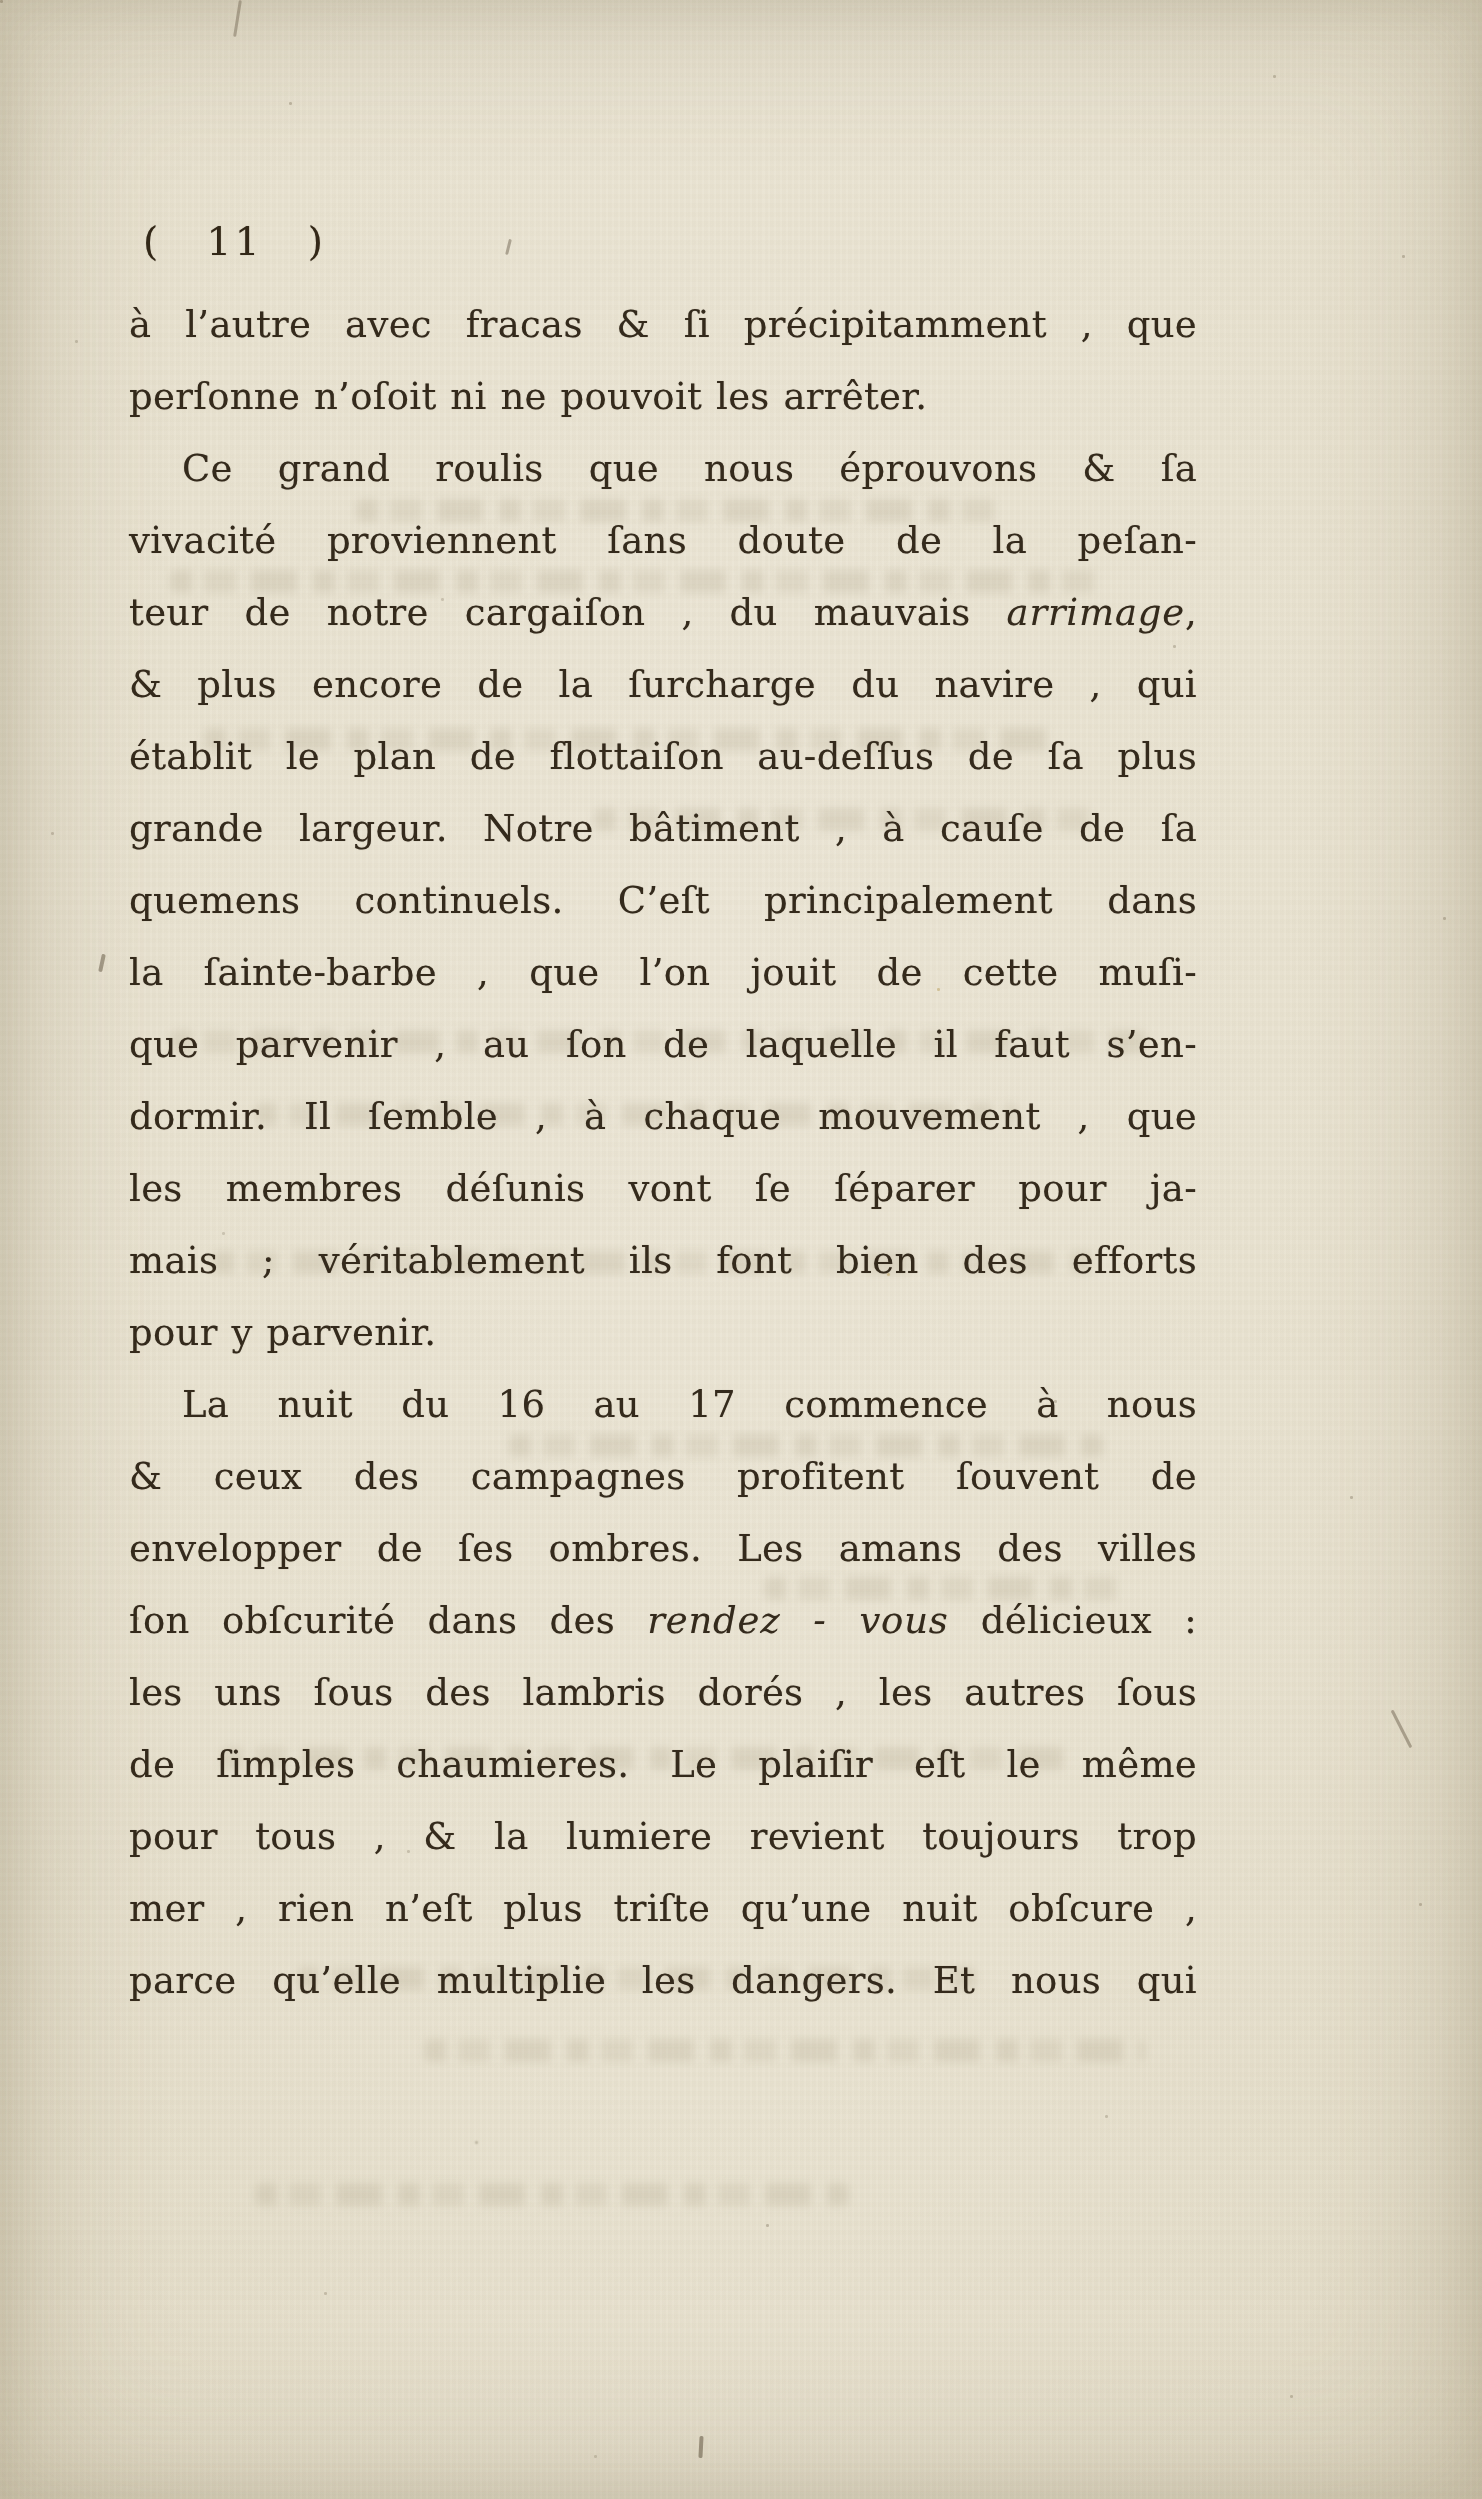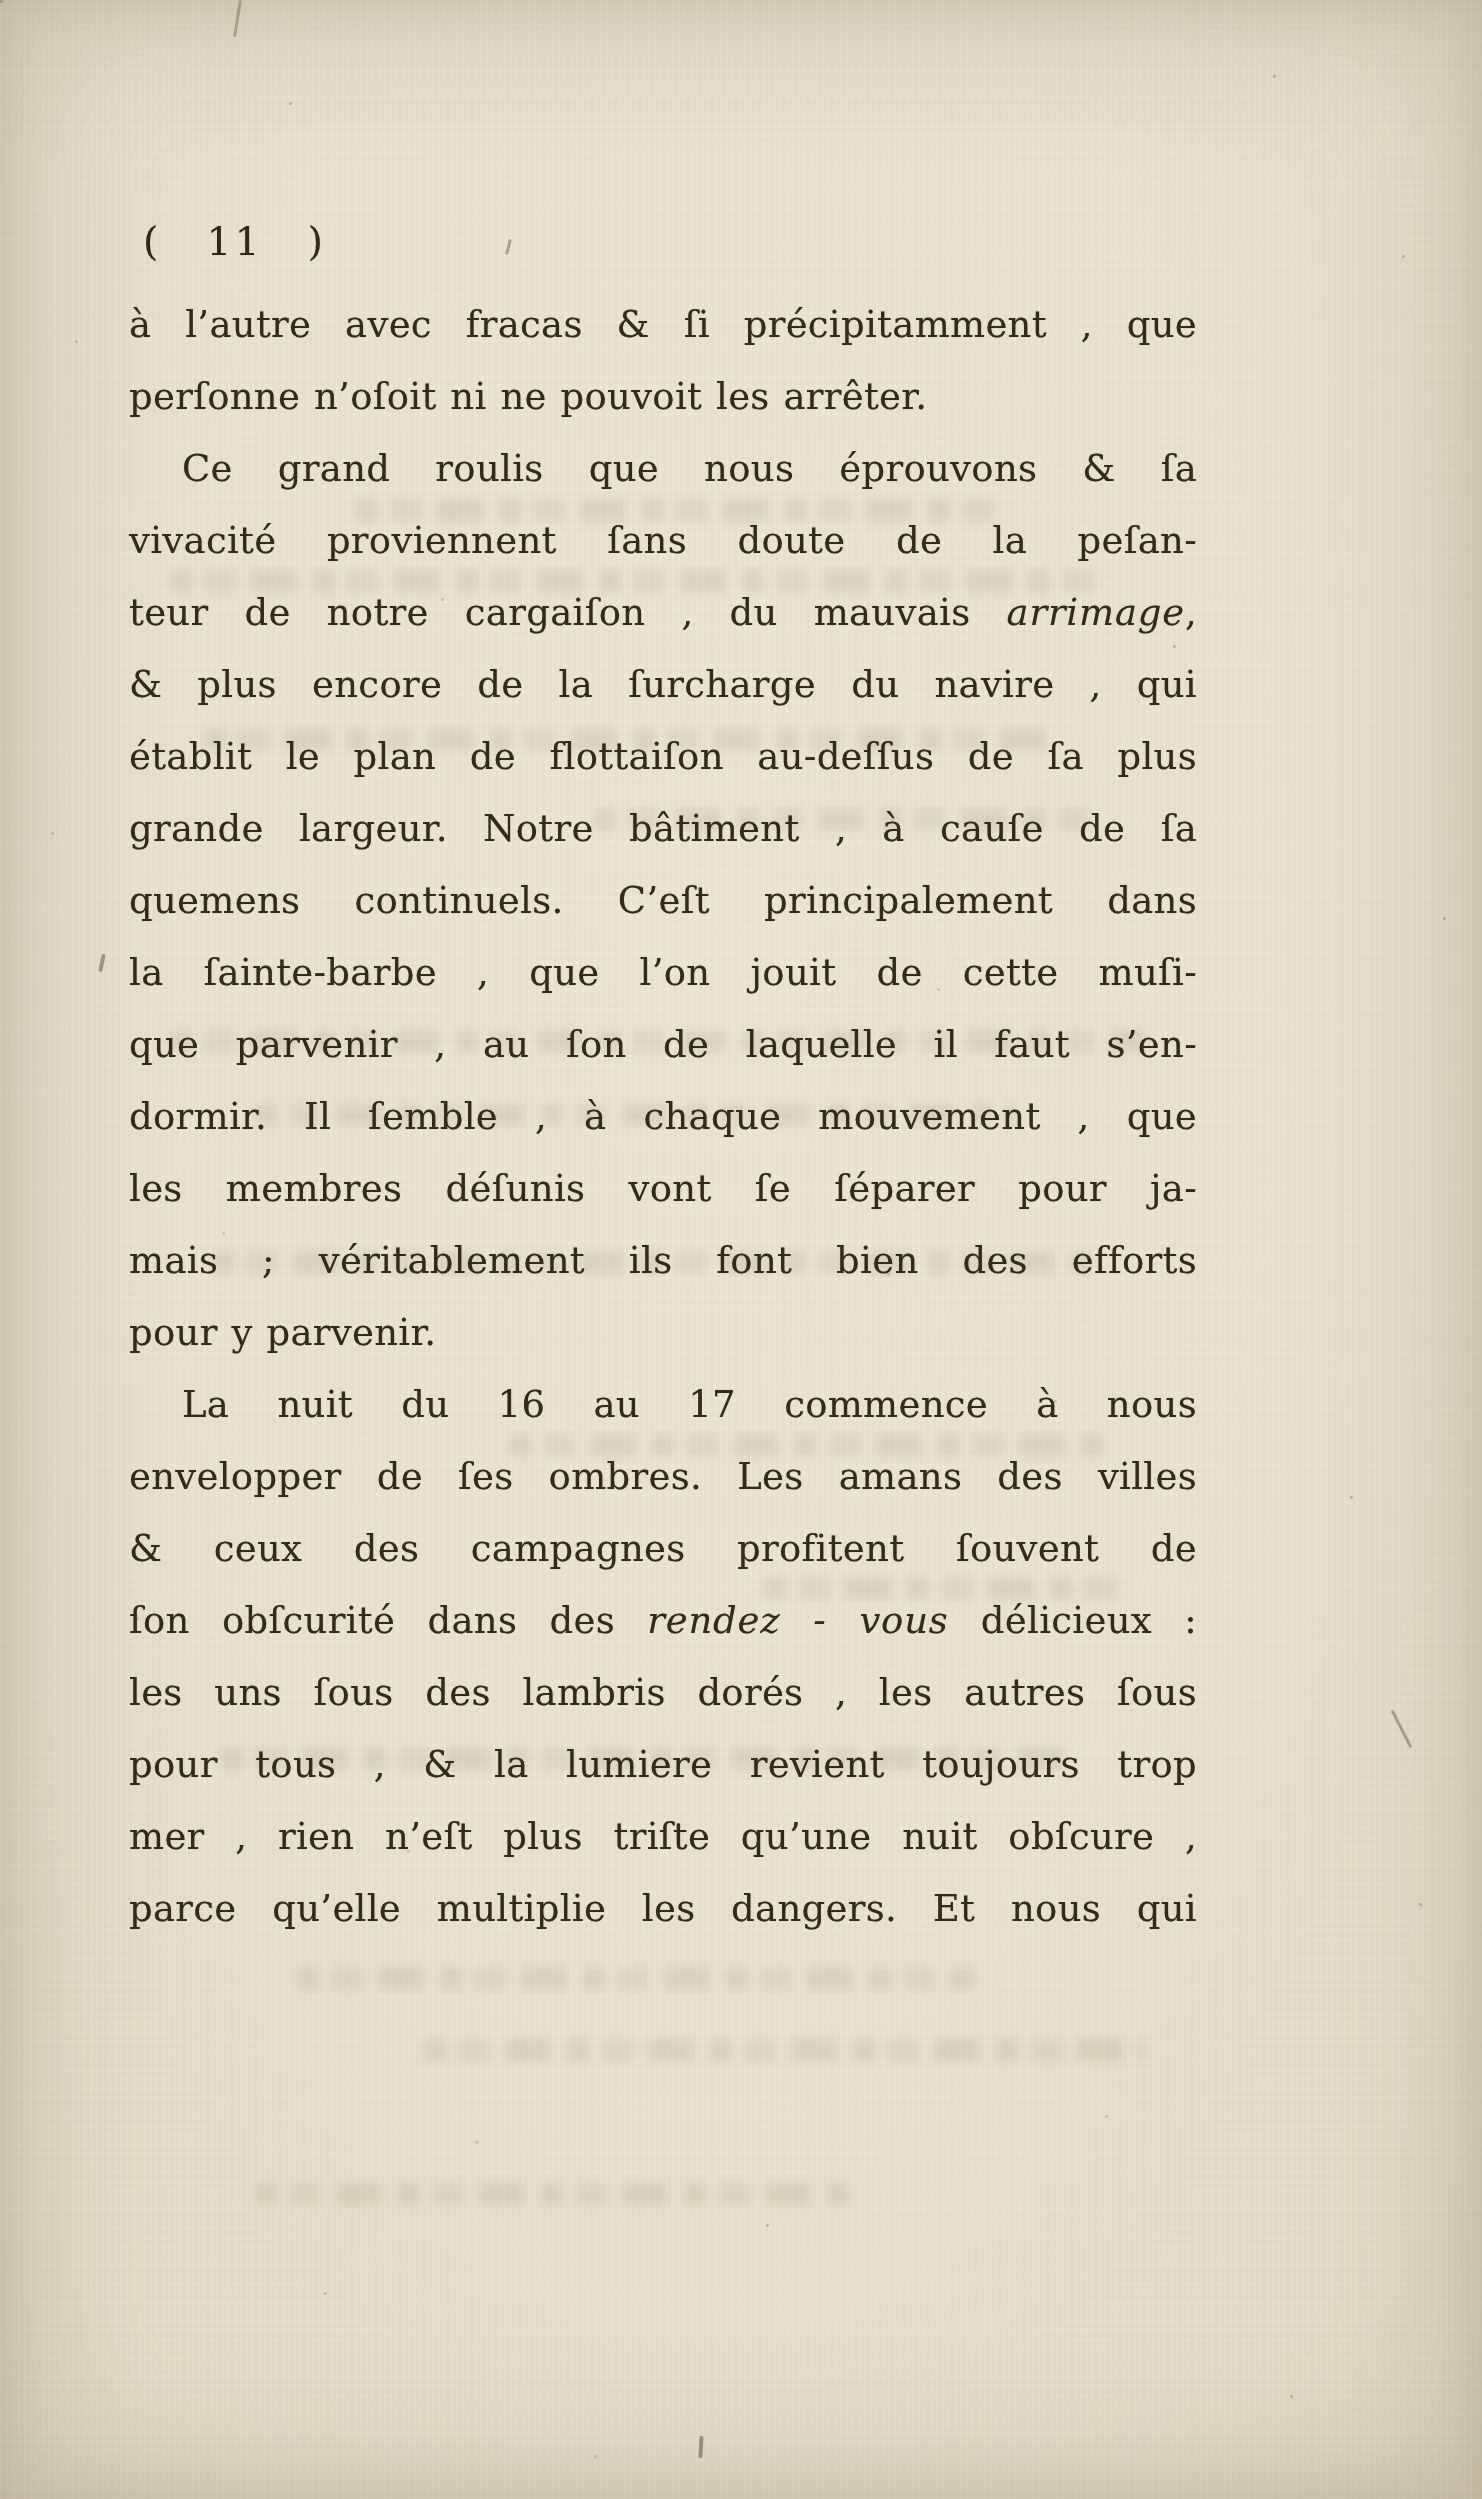"envelopper de ſes ombres. Les" div.line { order: before "& ceux des campagnes profitent" -> after "& ceux des campagnes profitent" }
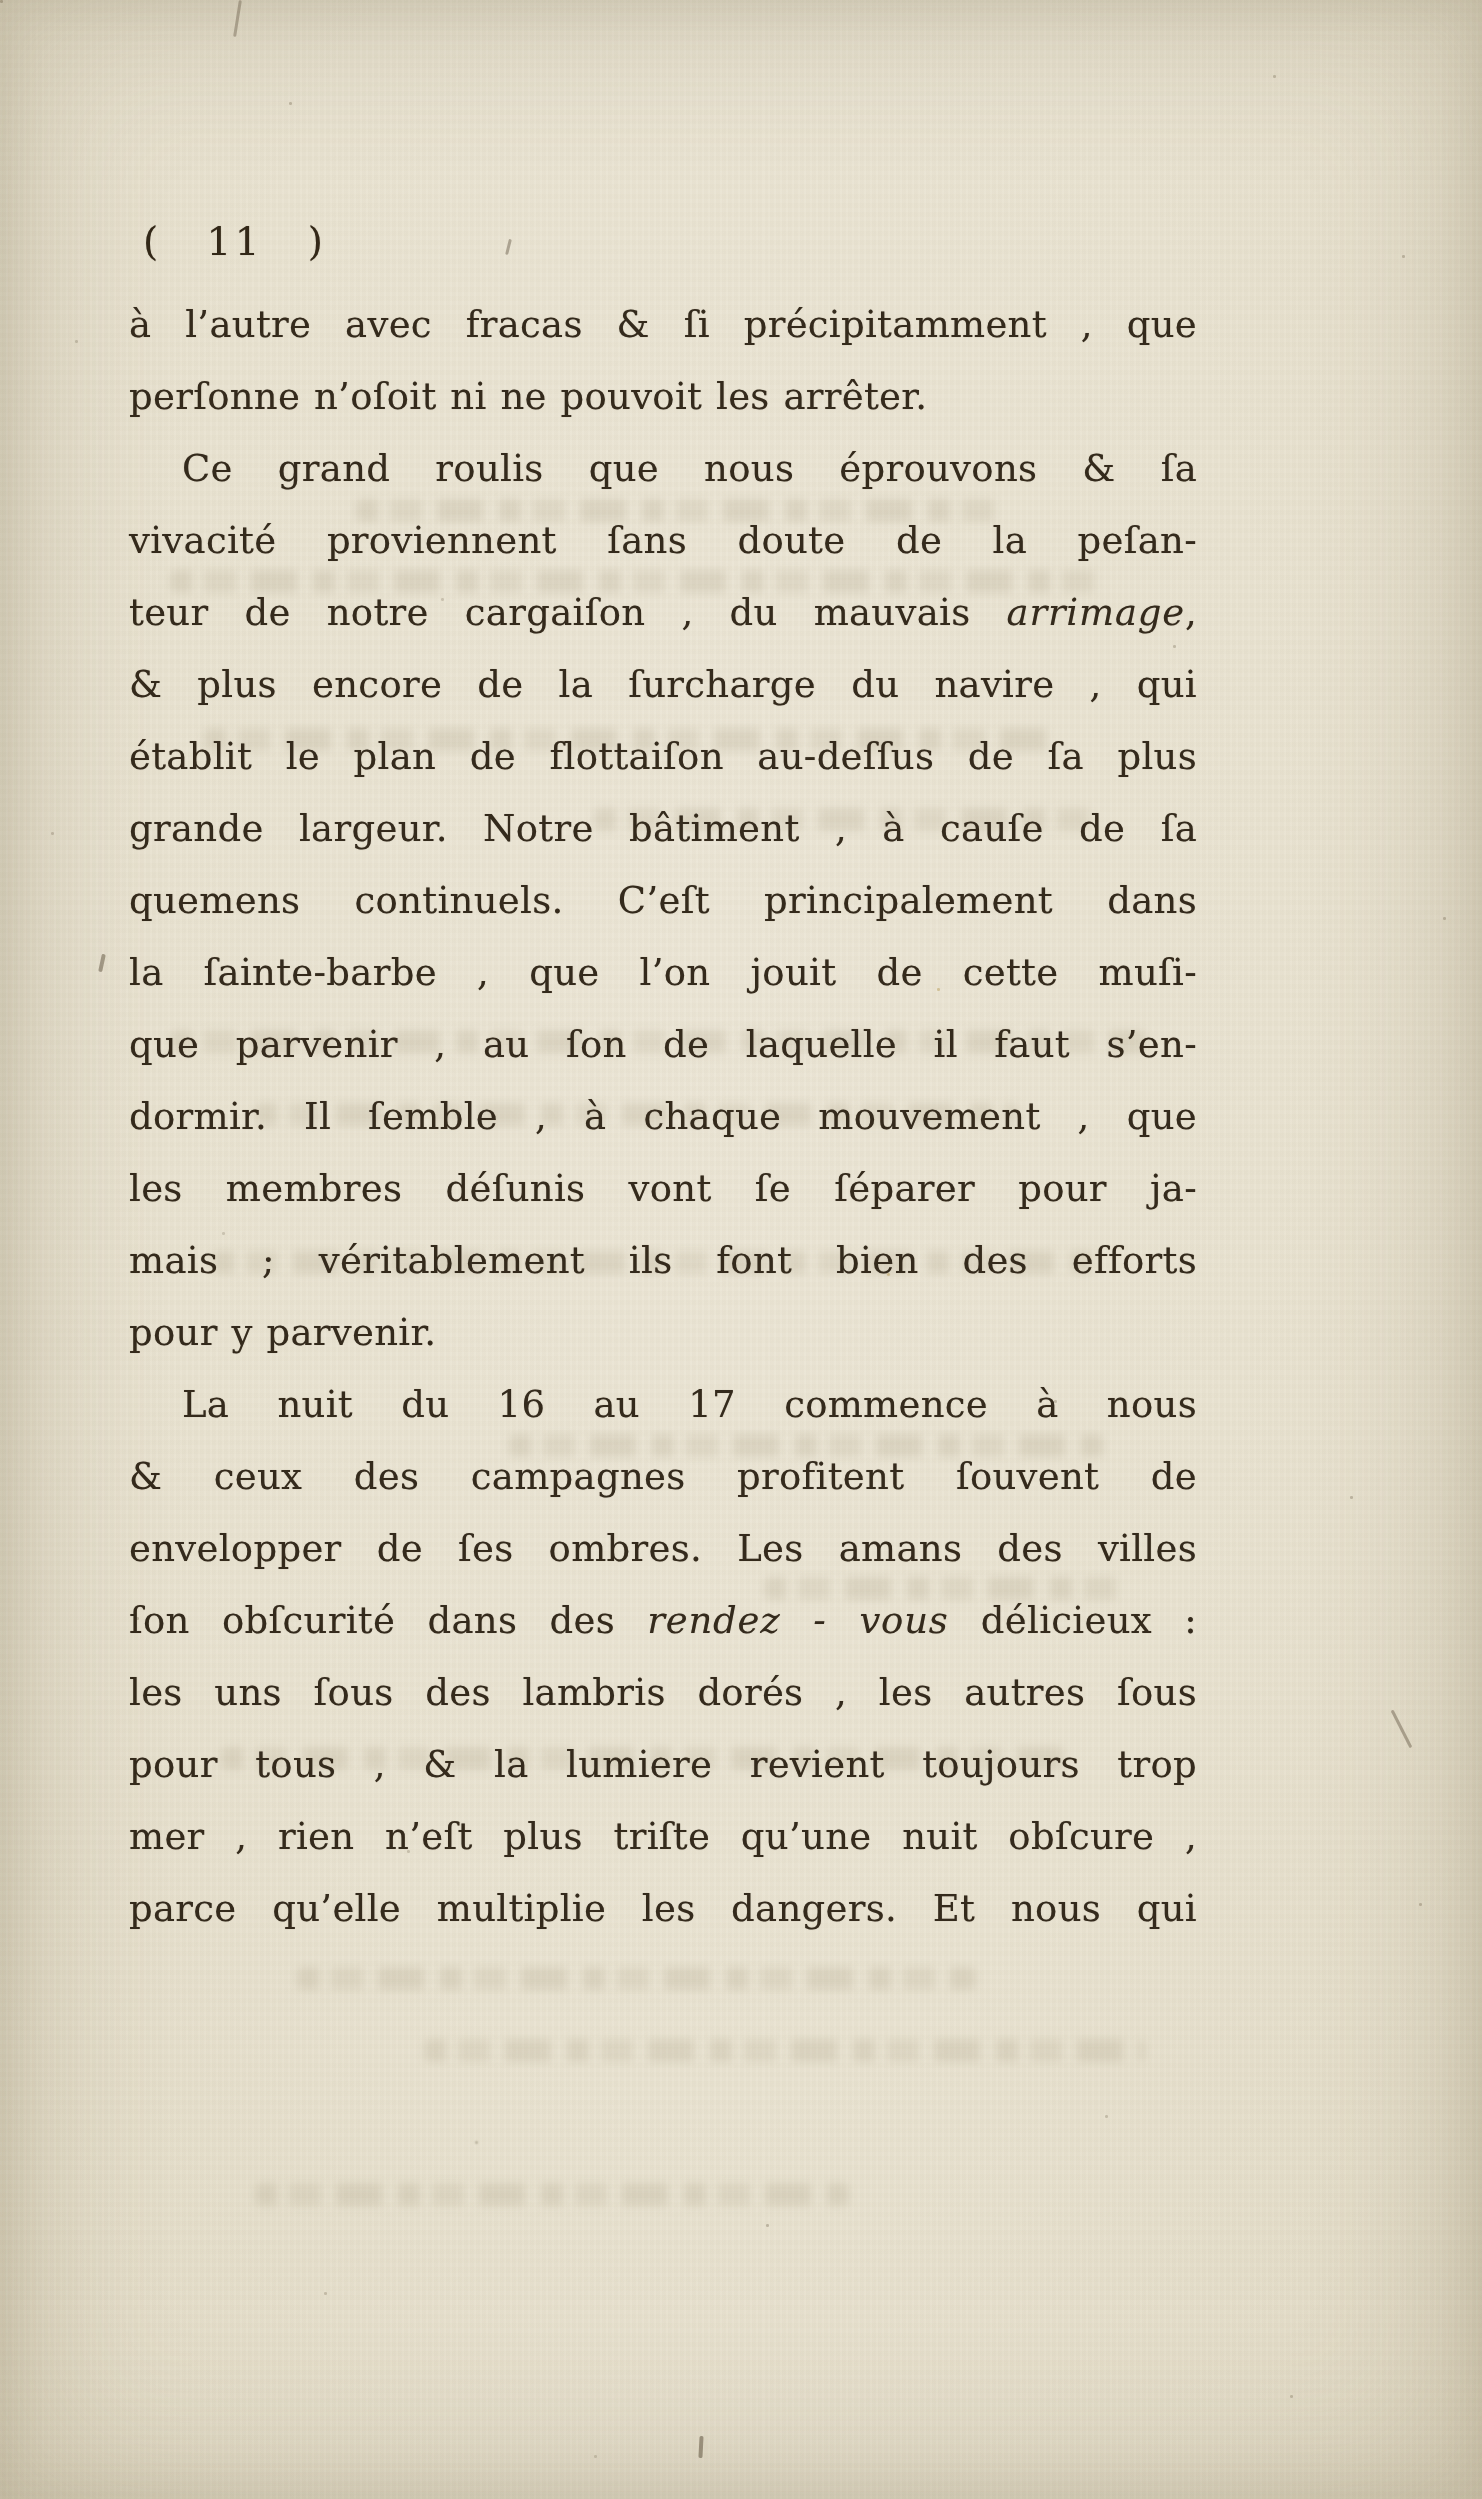"de ſimples chaumieres. Le plaiſir" div.line { html: none -> <div><span>de ſimples chaumieres. Le plaiſir eſt le même</span></div> }
